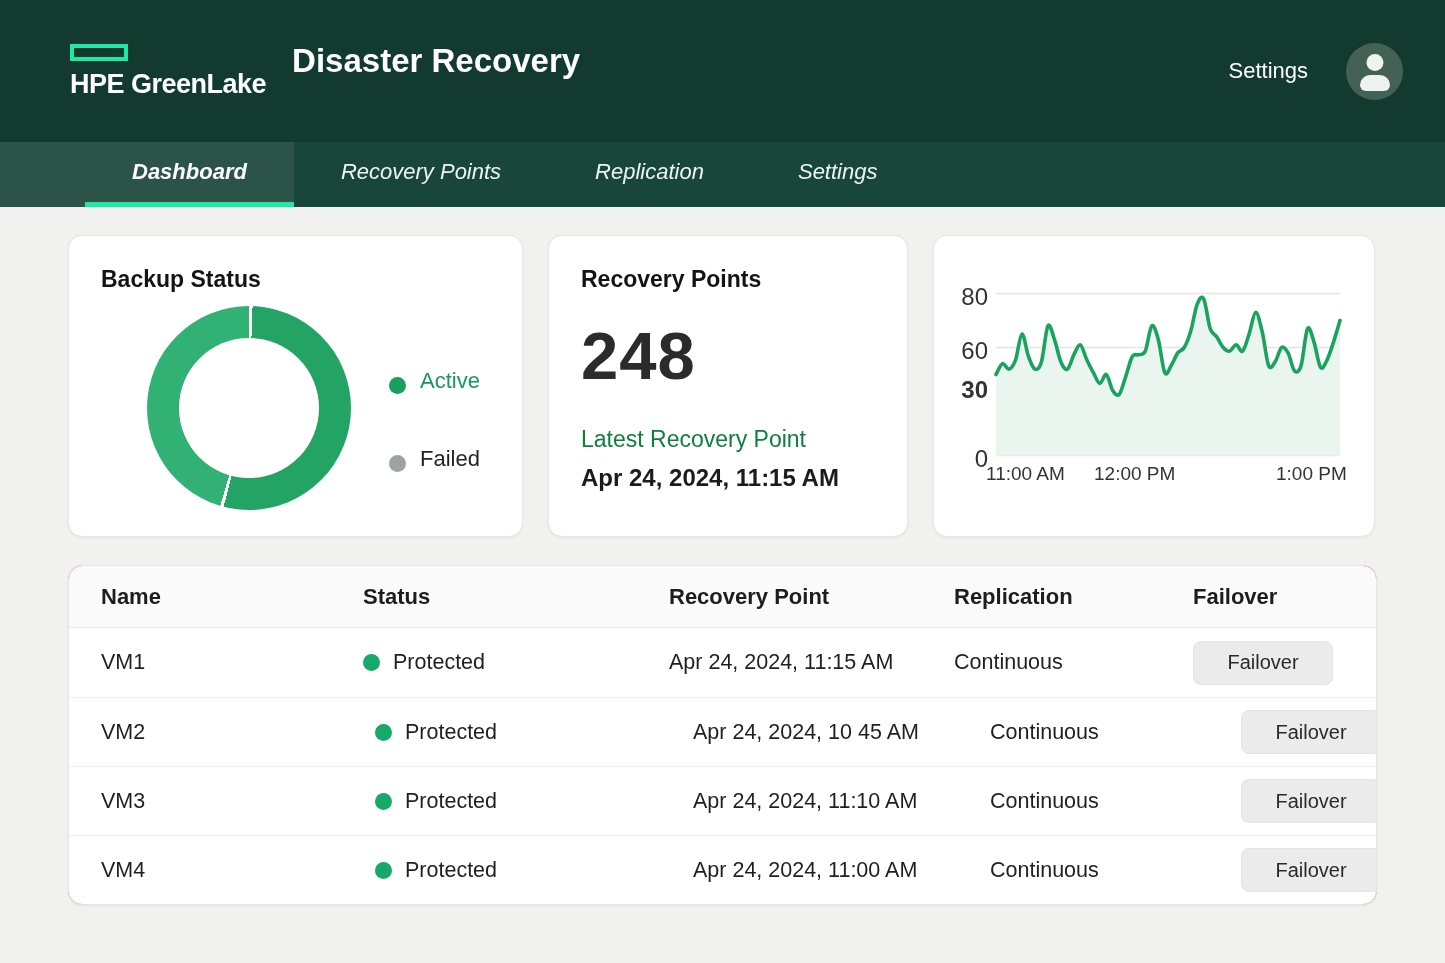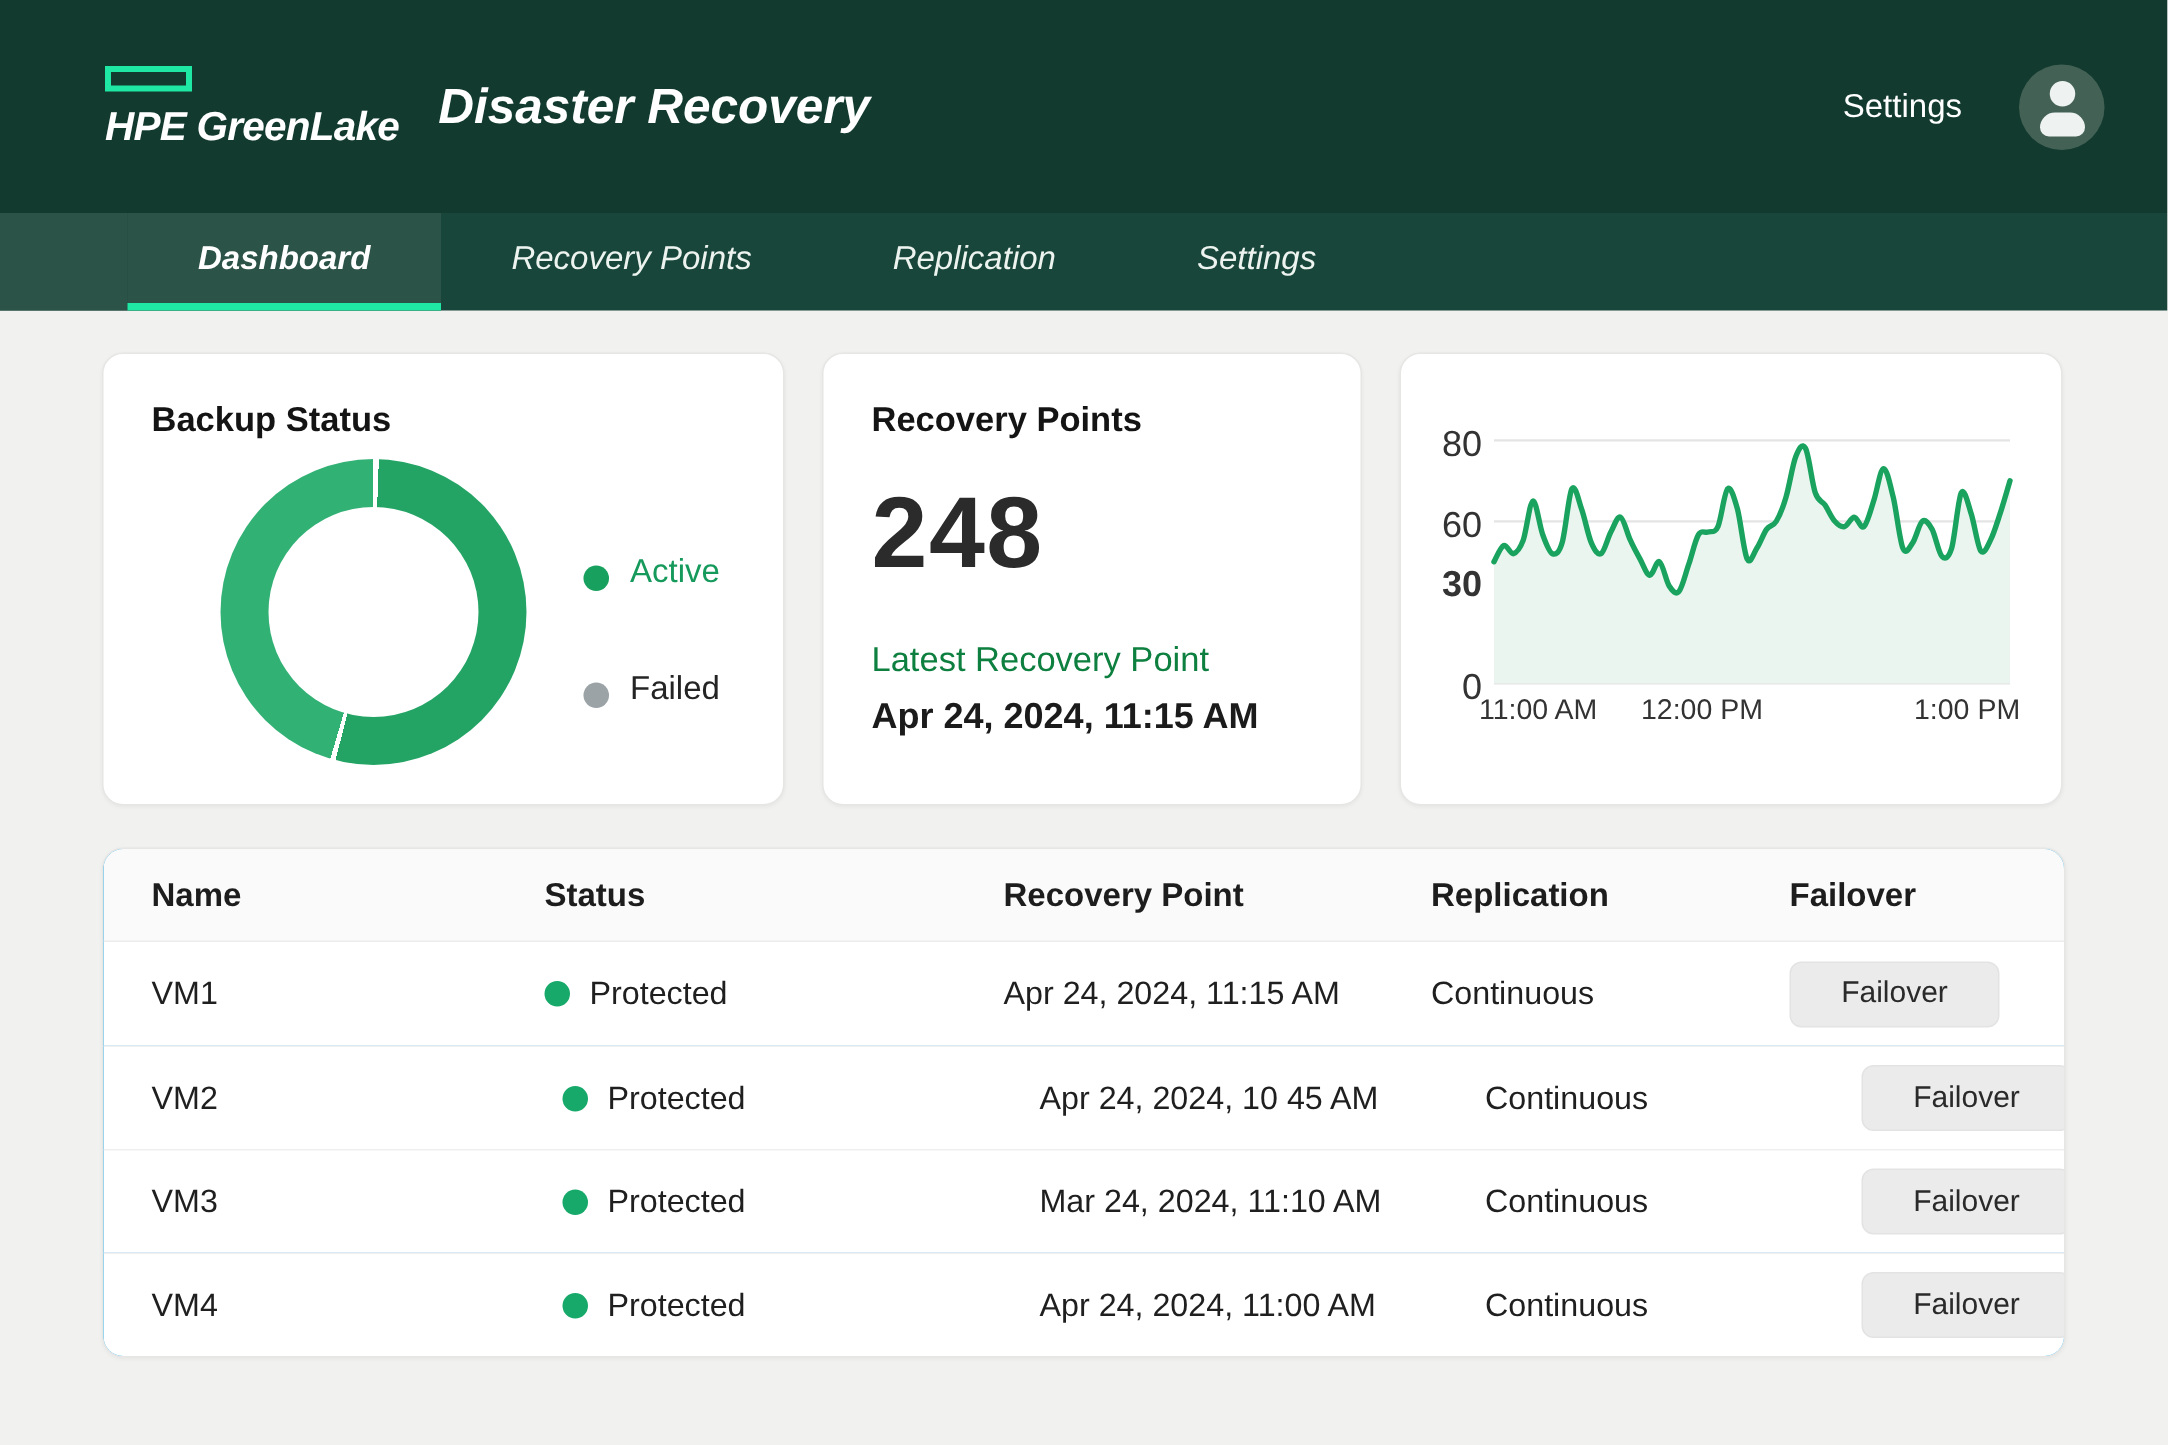"HPE GreenLake" .brand-row { align-items: center -> flex-start; font-style: italic -> none }
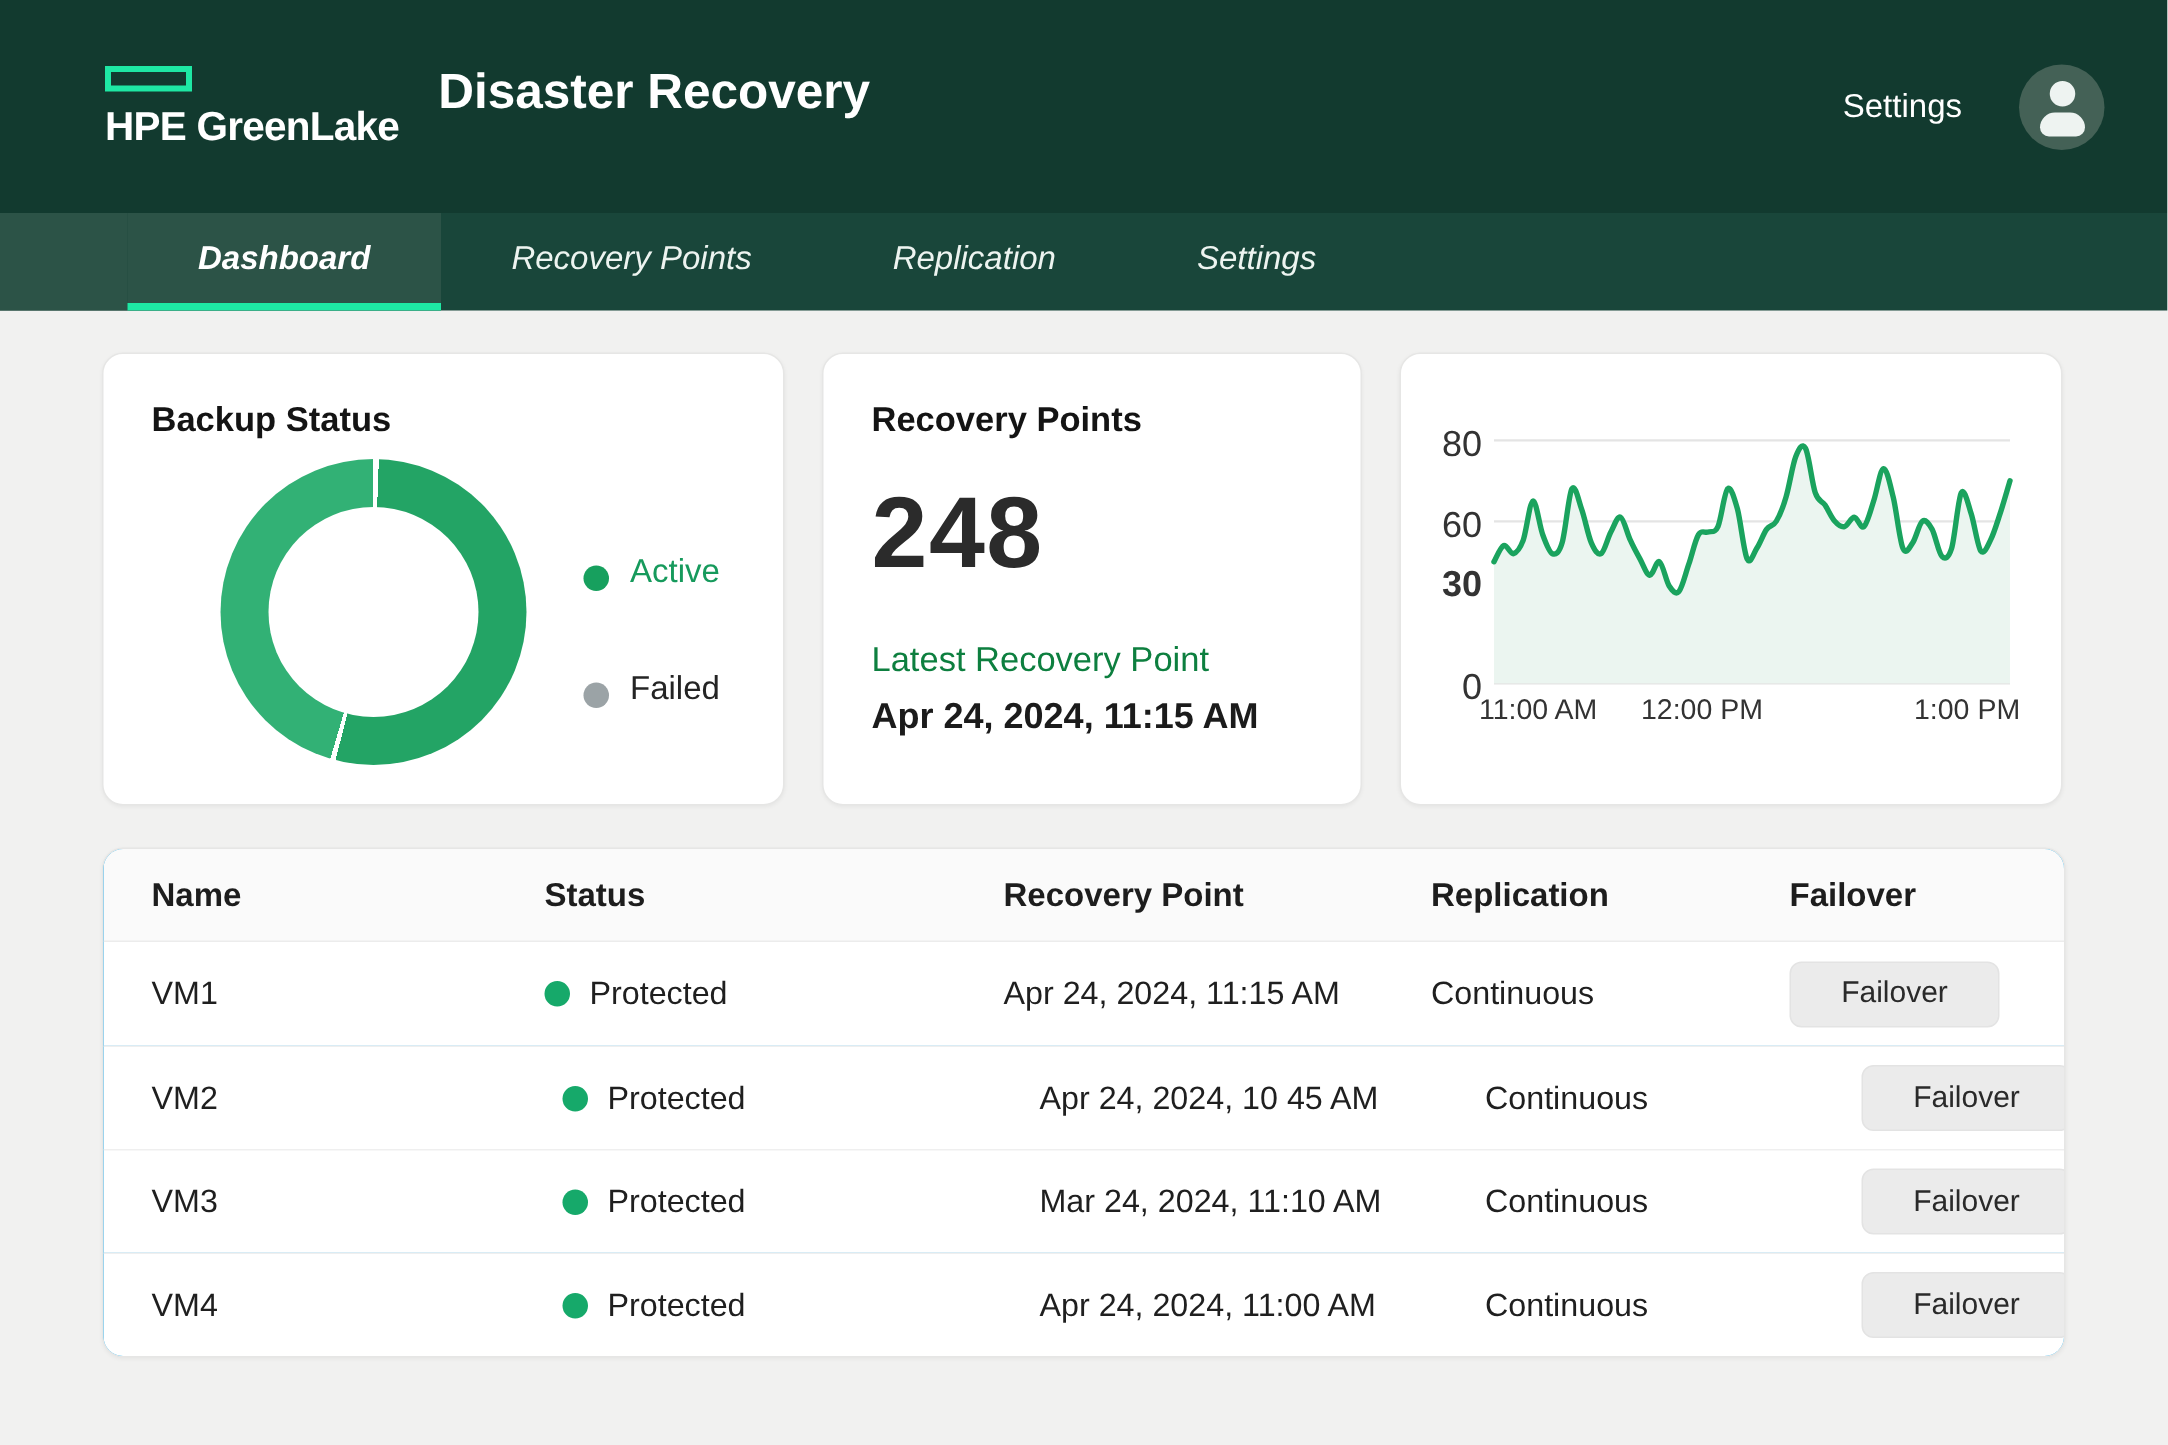"Name" .table-card { background: #0ea5e9 -> #b91c1c }
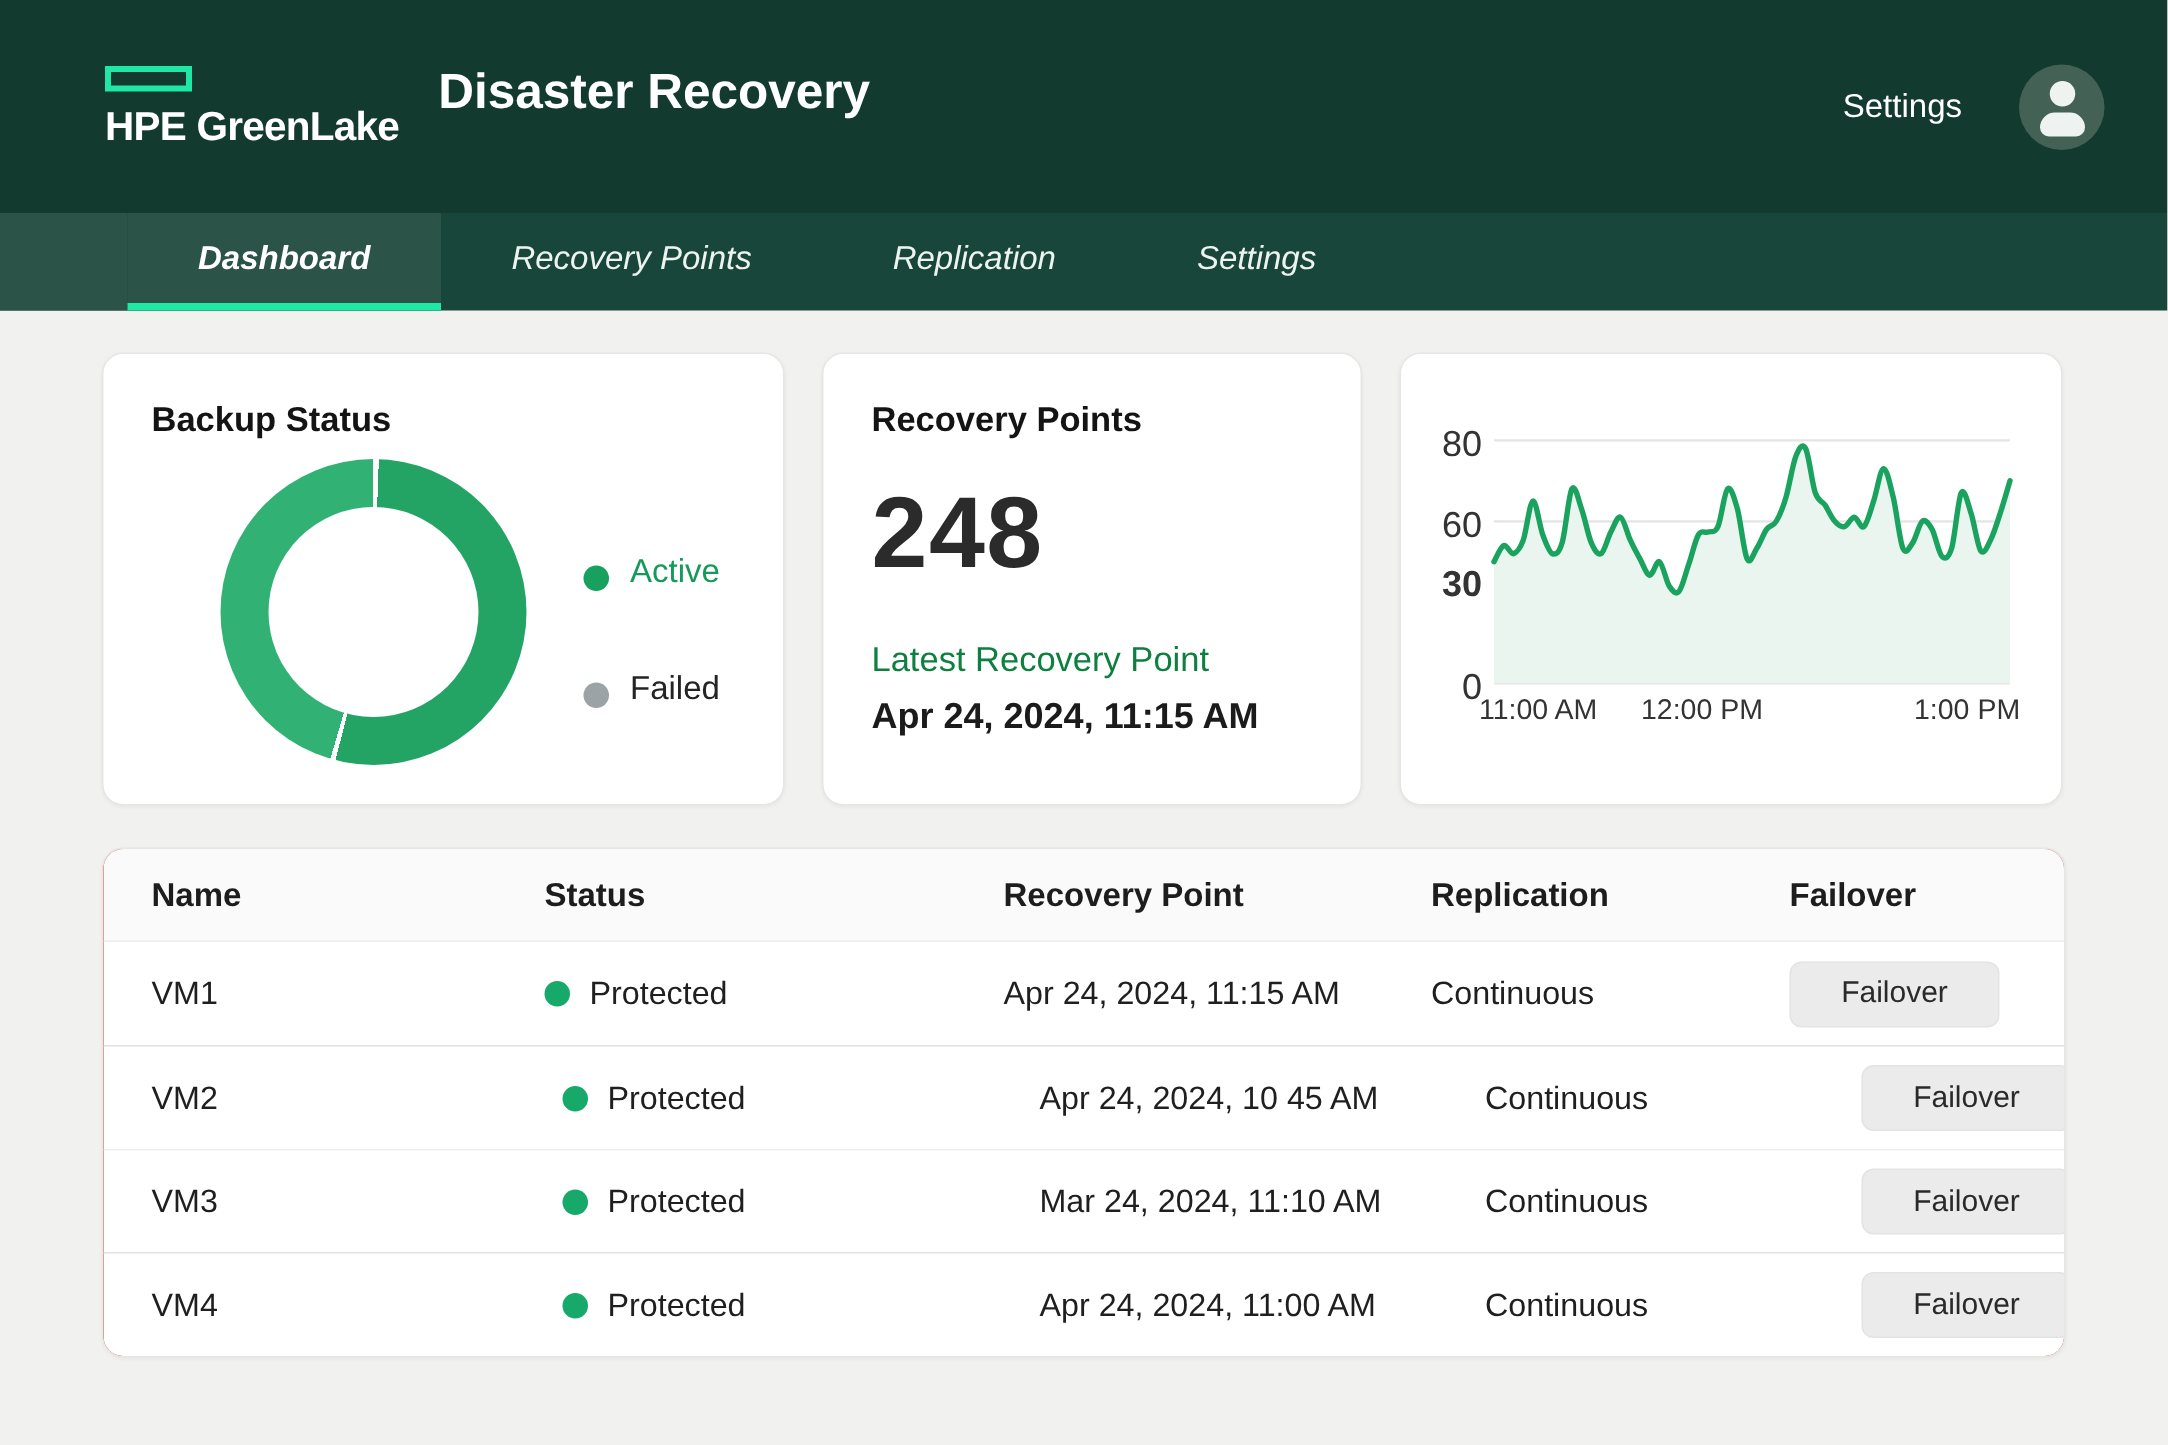"Mar 24, 2024, 11:10 AM" div { text: Mar -> Apr }
